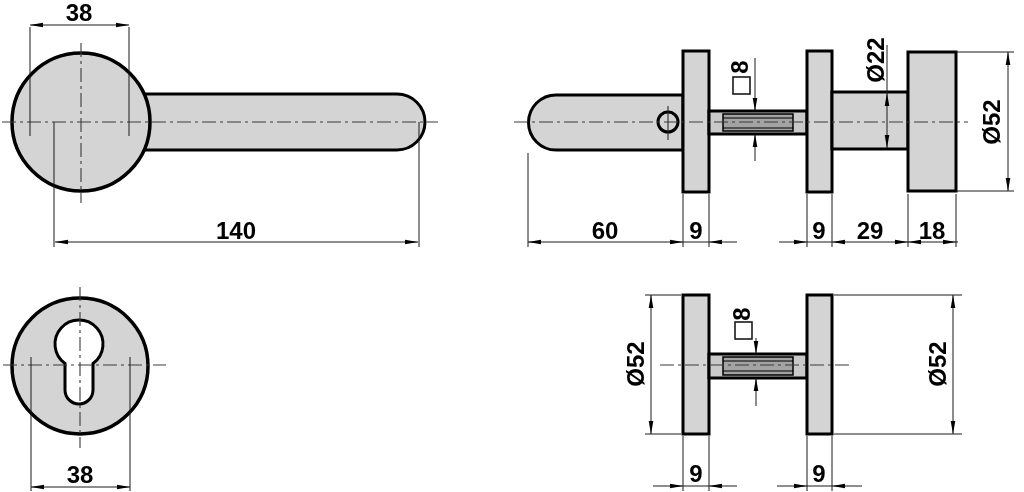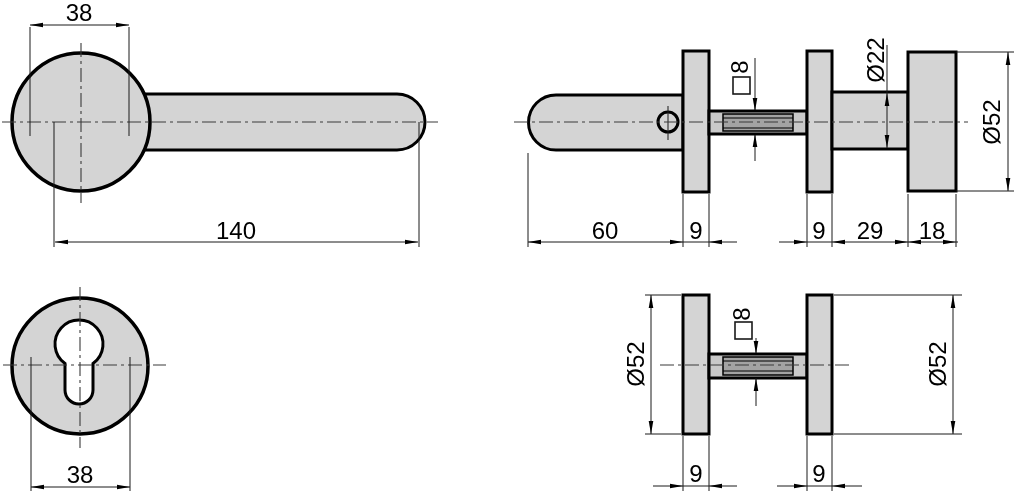"38" .stage { font-weight: none -> bold }
